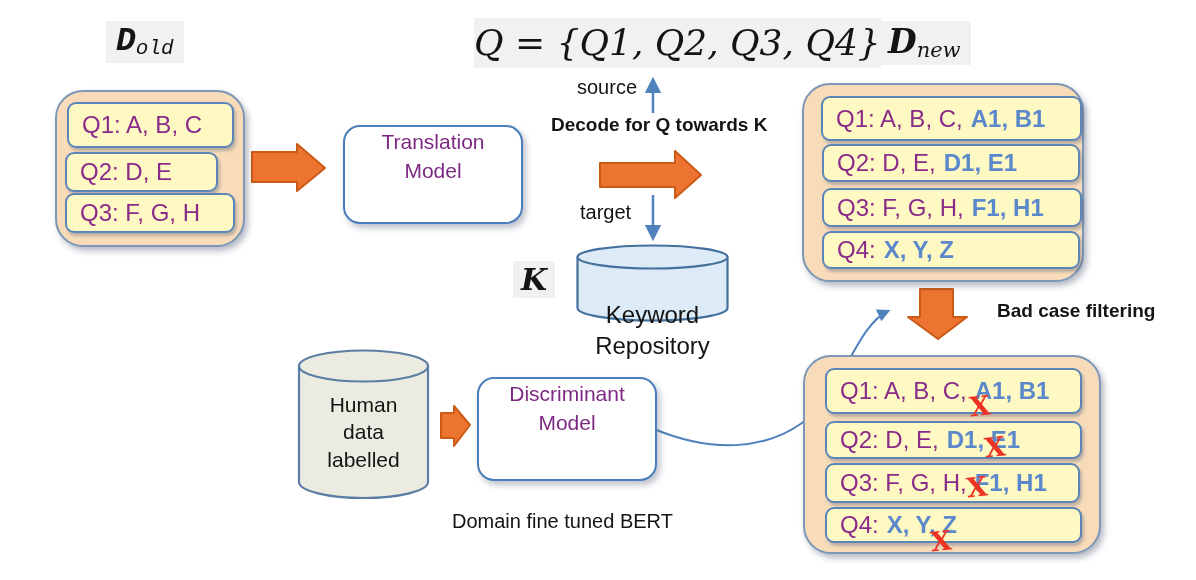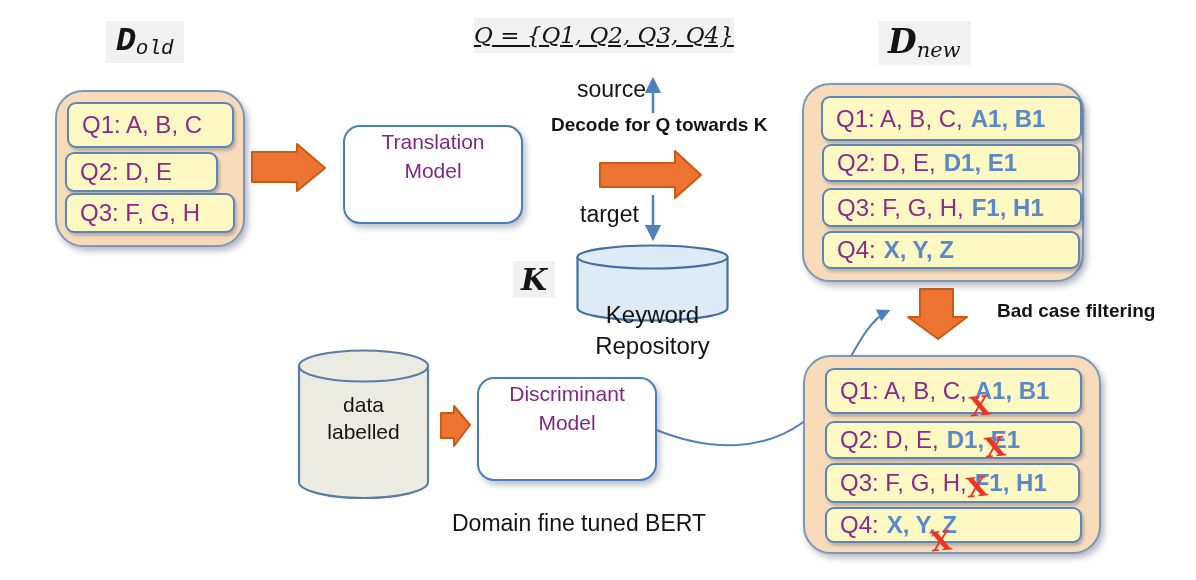"Q = {Q1, Q2, Q3," .formula { font-size: 23px -> 36px; text-decoration: underline -> none }
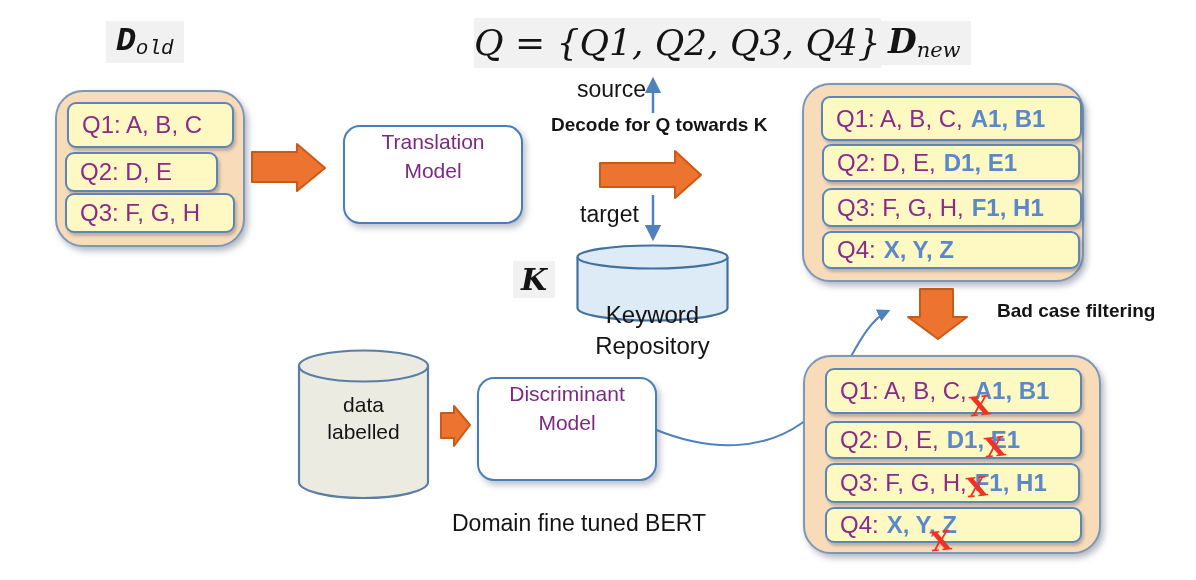"source" .f20 { font-size: 23px -> 20px }
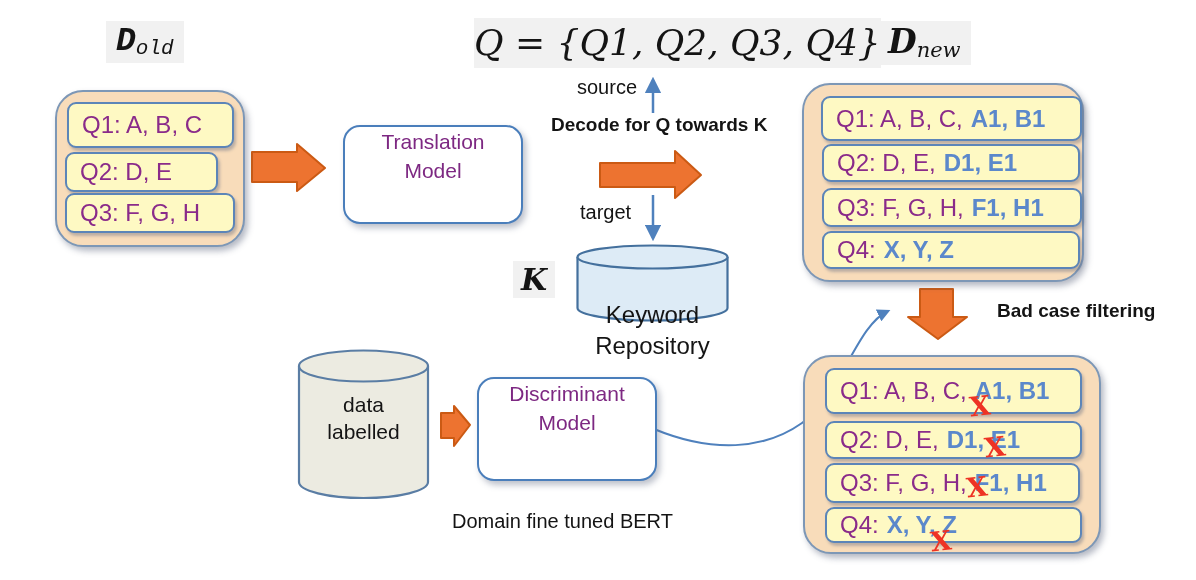"Human" div { html: none -> <div>Human</div> }
